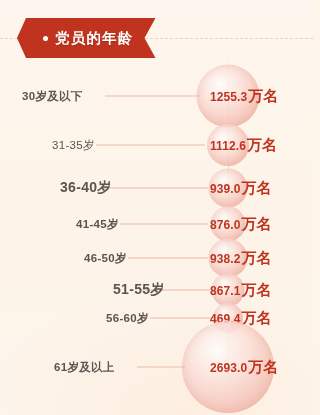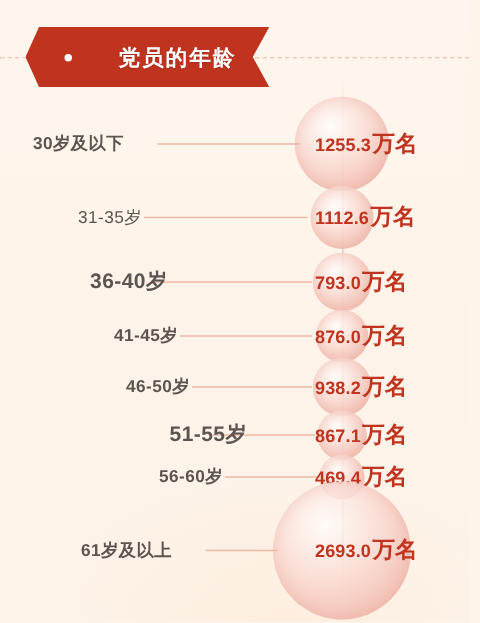"党员的年龄" .banner-title { margin-left: 24px -> none }
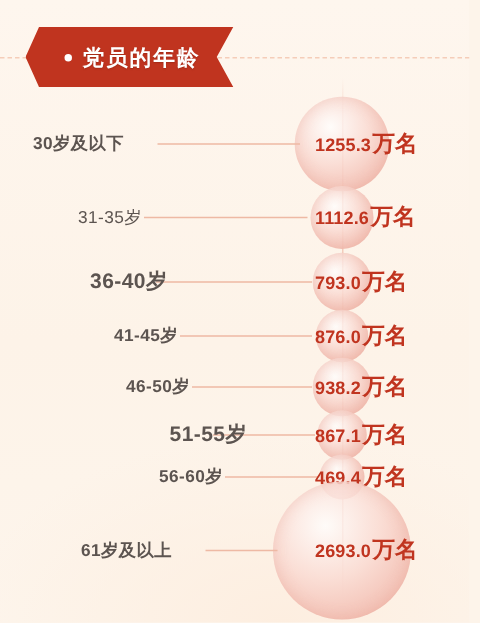"793.0" span { text: 793.0 -> 939.0 }
